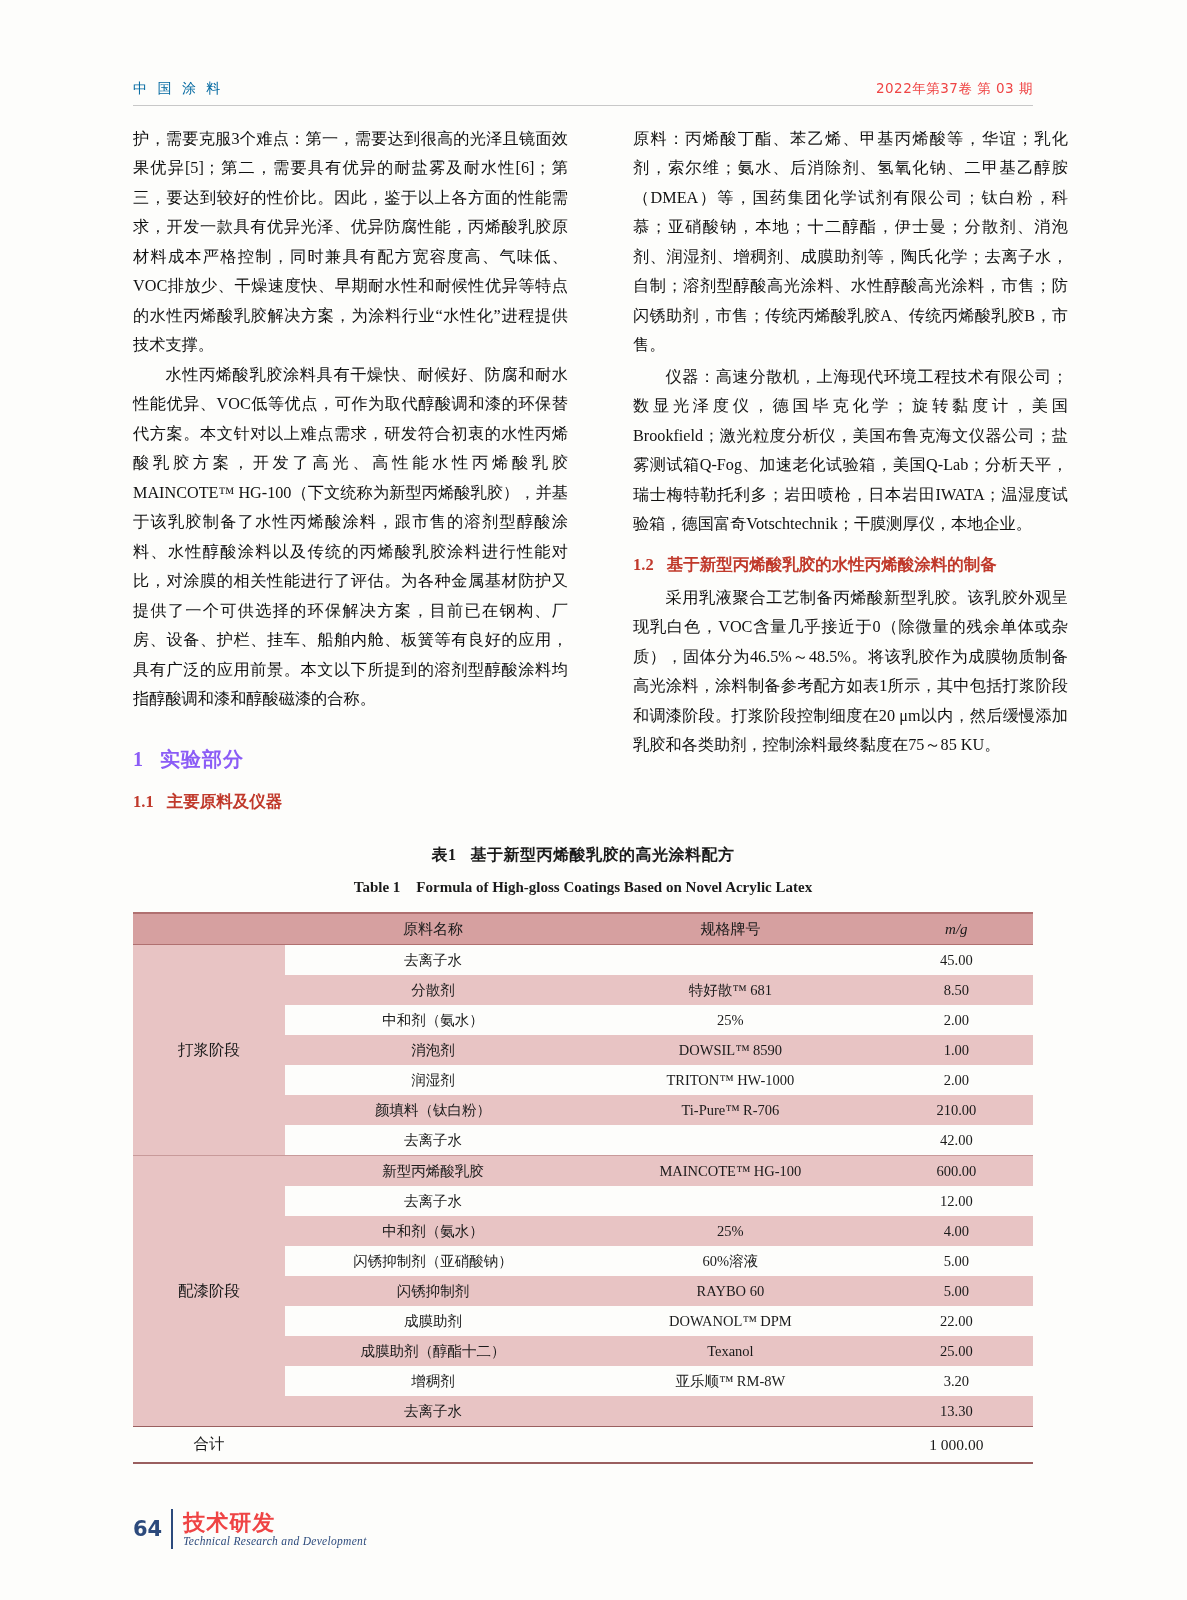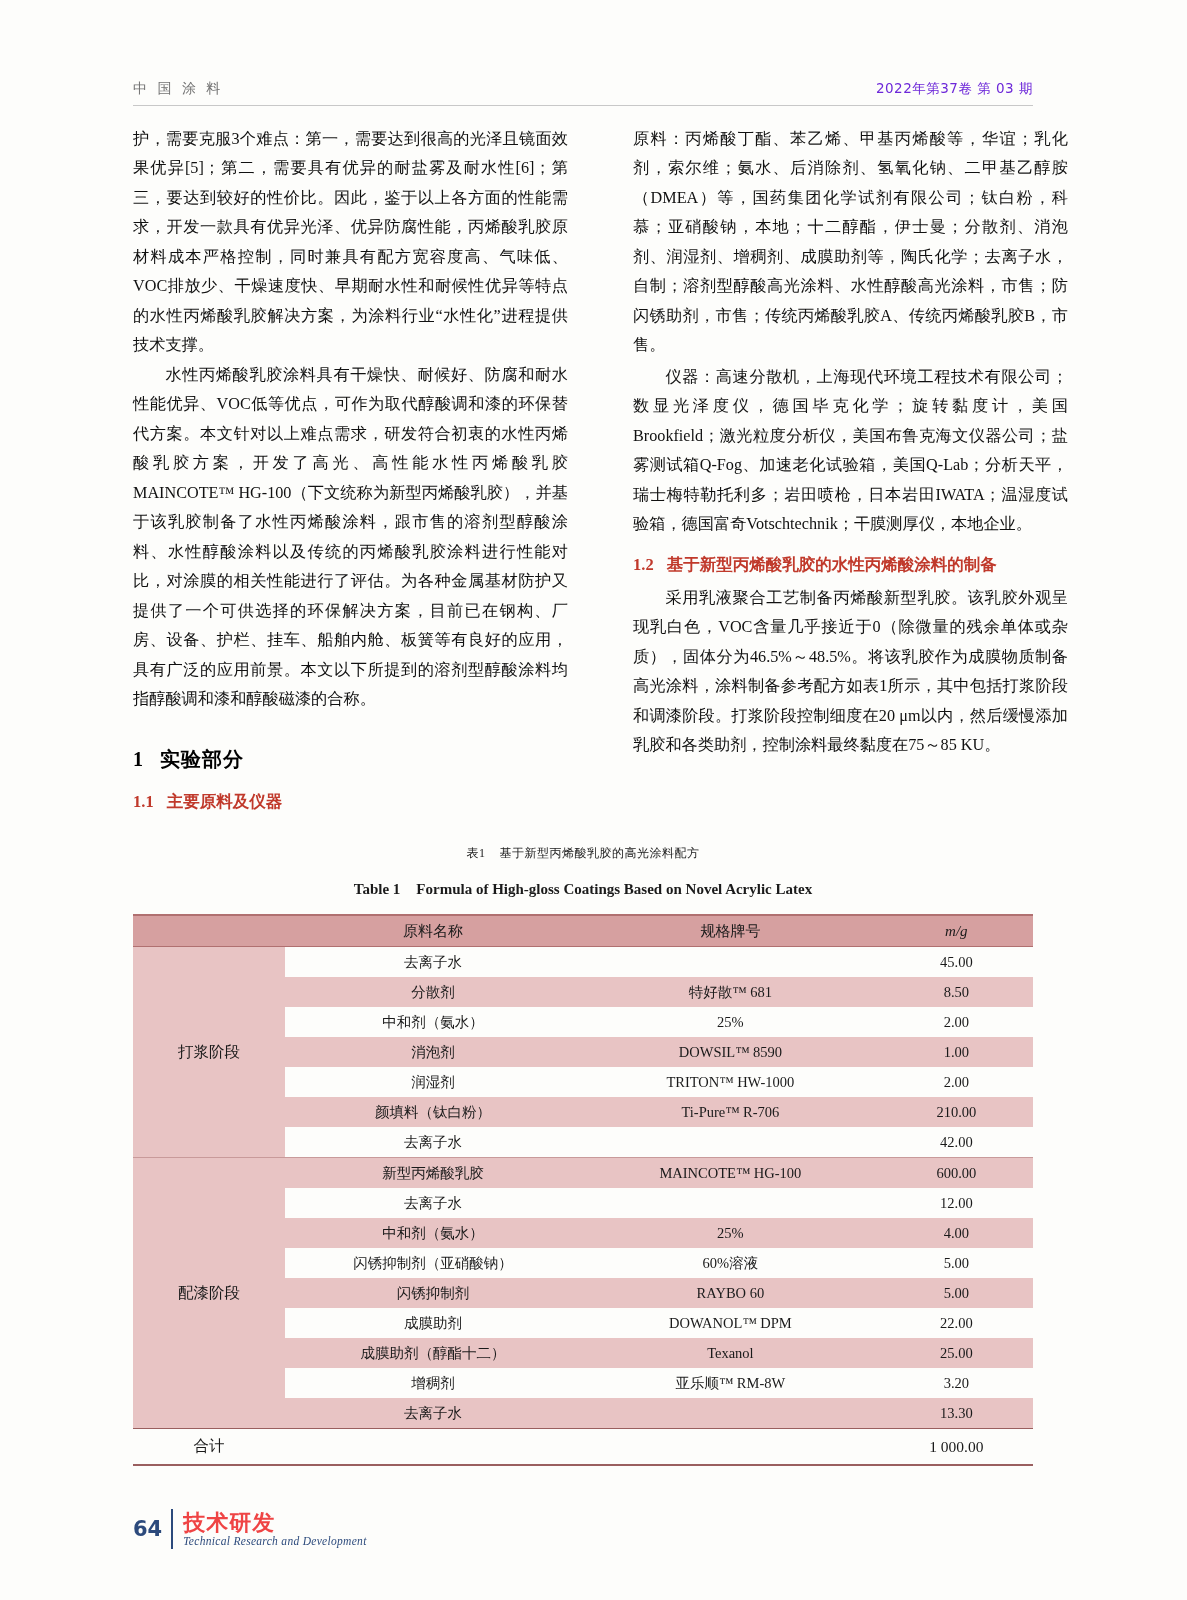"中 国 涂 料" .header-left { color: #737373 -> #0369a1 }
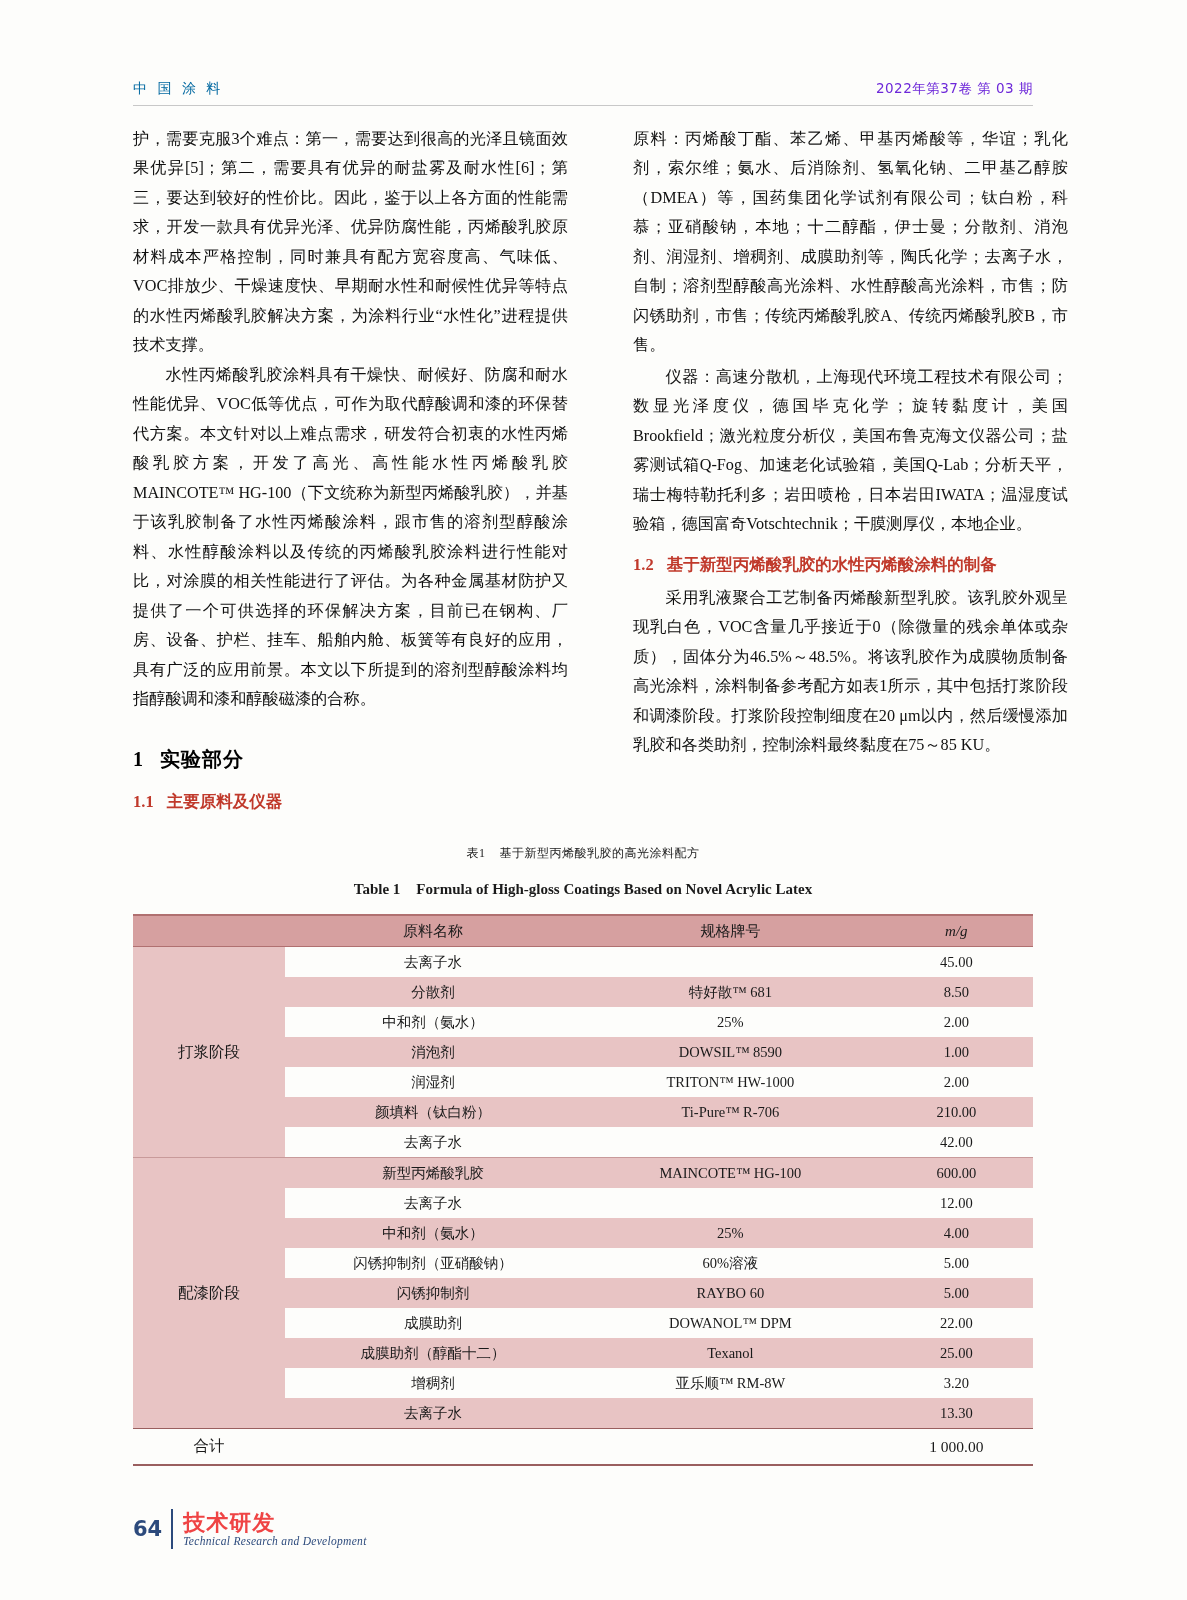"2022年第37卷 第 03 期" .header-right { color: #6d28d9 -> #ef4444 }
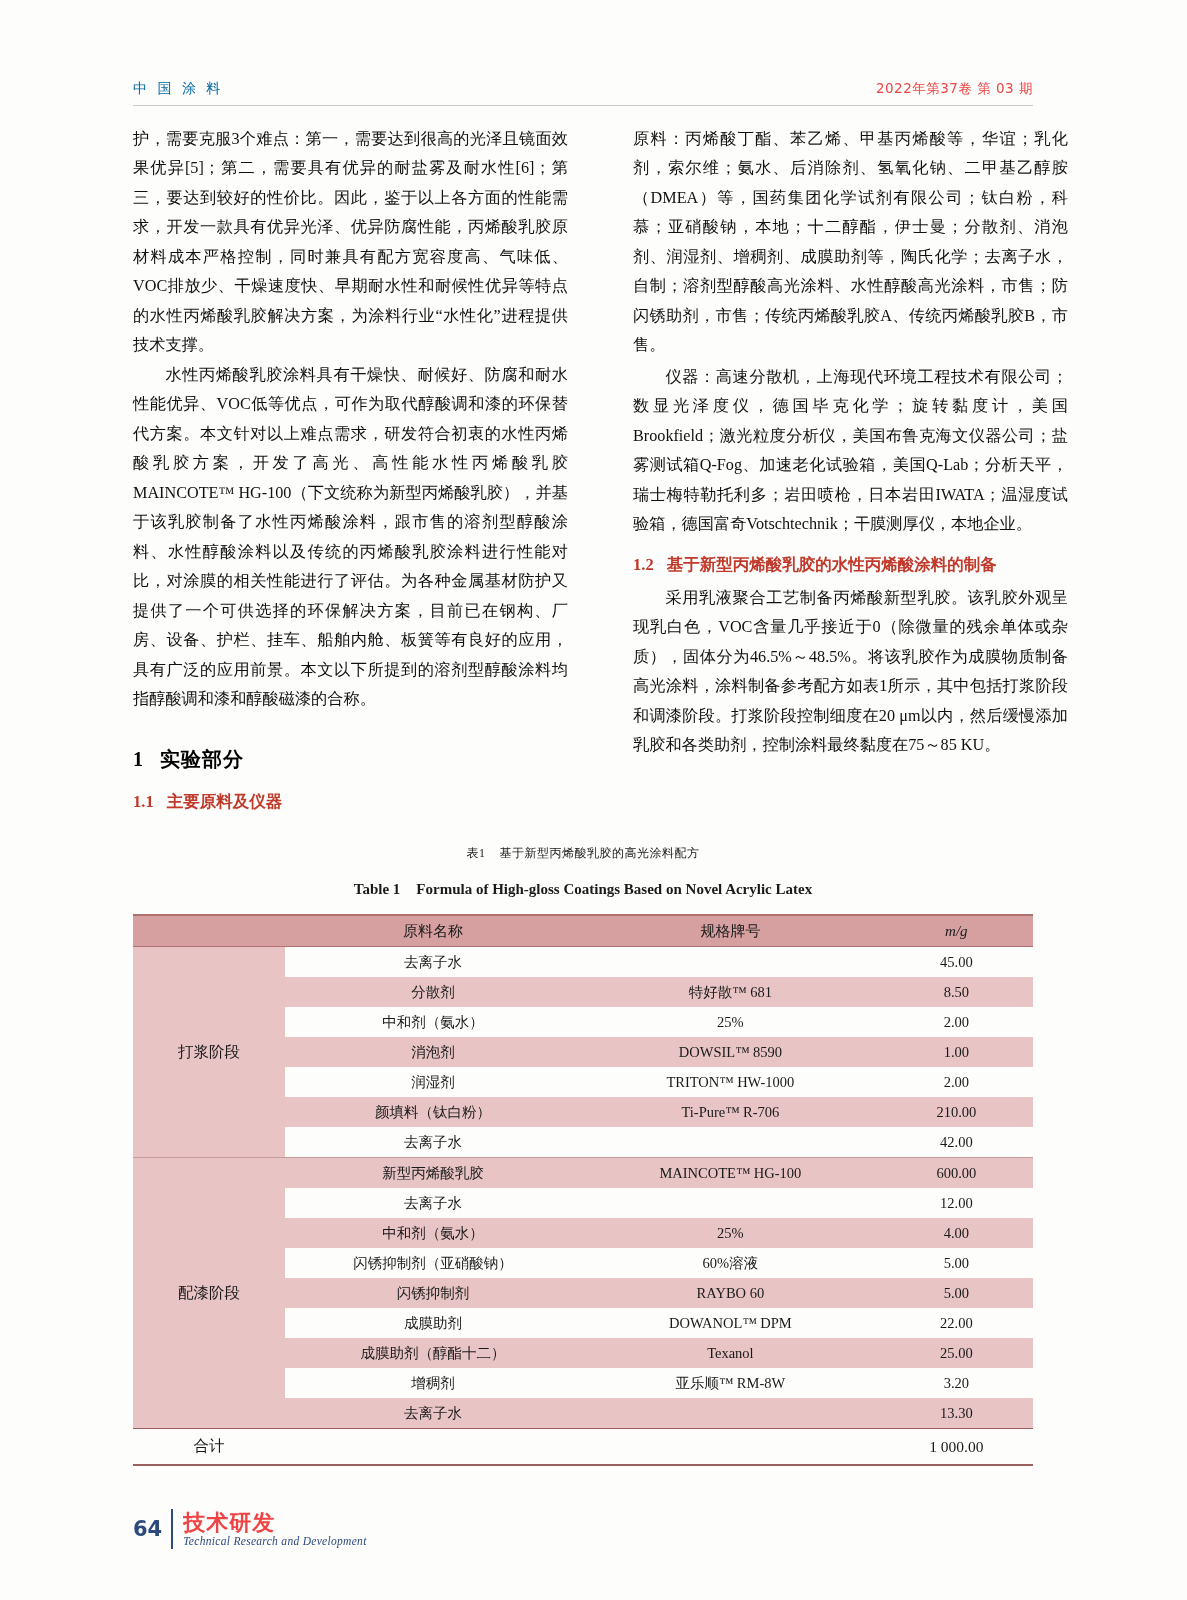"1 实验部分" .sec-h1 { color: #000000 -> #8b5cf6 }
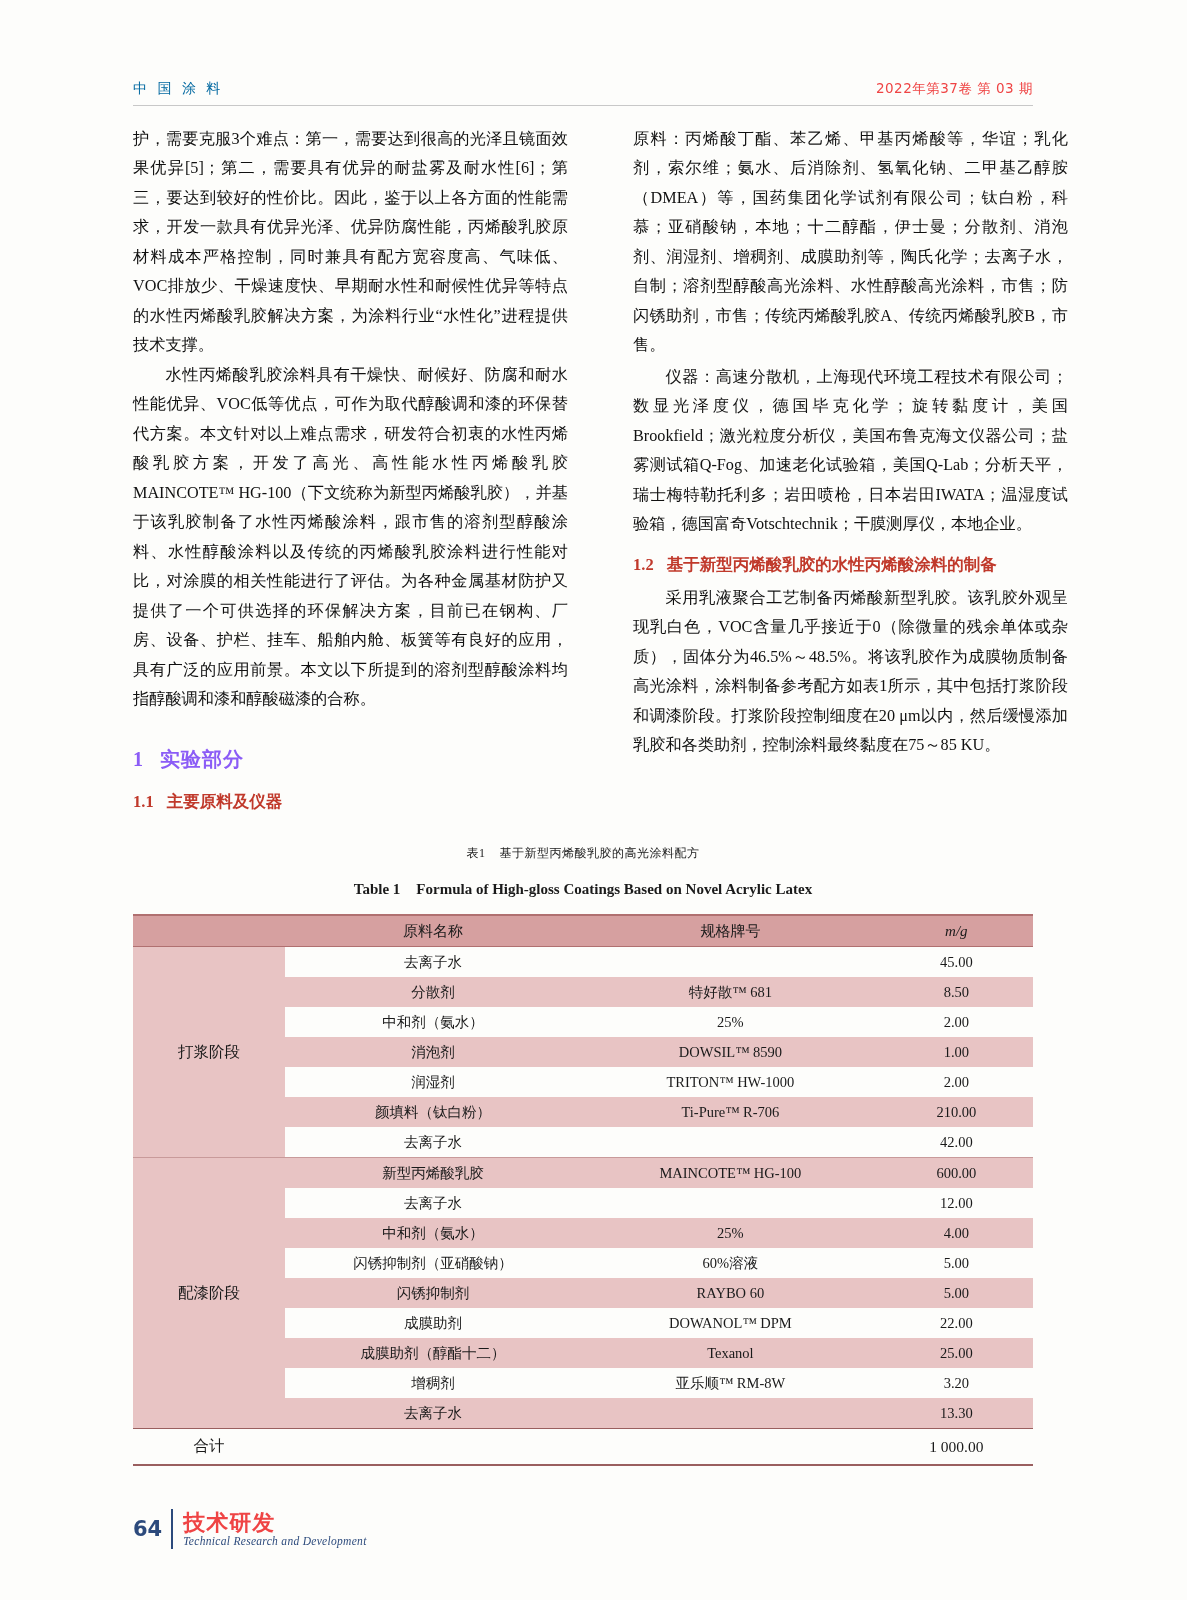"表1 基于新型丙烯酸乳胶的高光涂料配方" .tbl-title-cn { font-size: 12px -> 16px; font-weight: normal -> bold; margin-bottom: 19px -> 13px }
